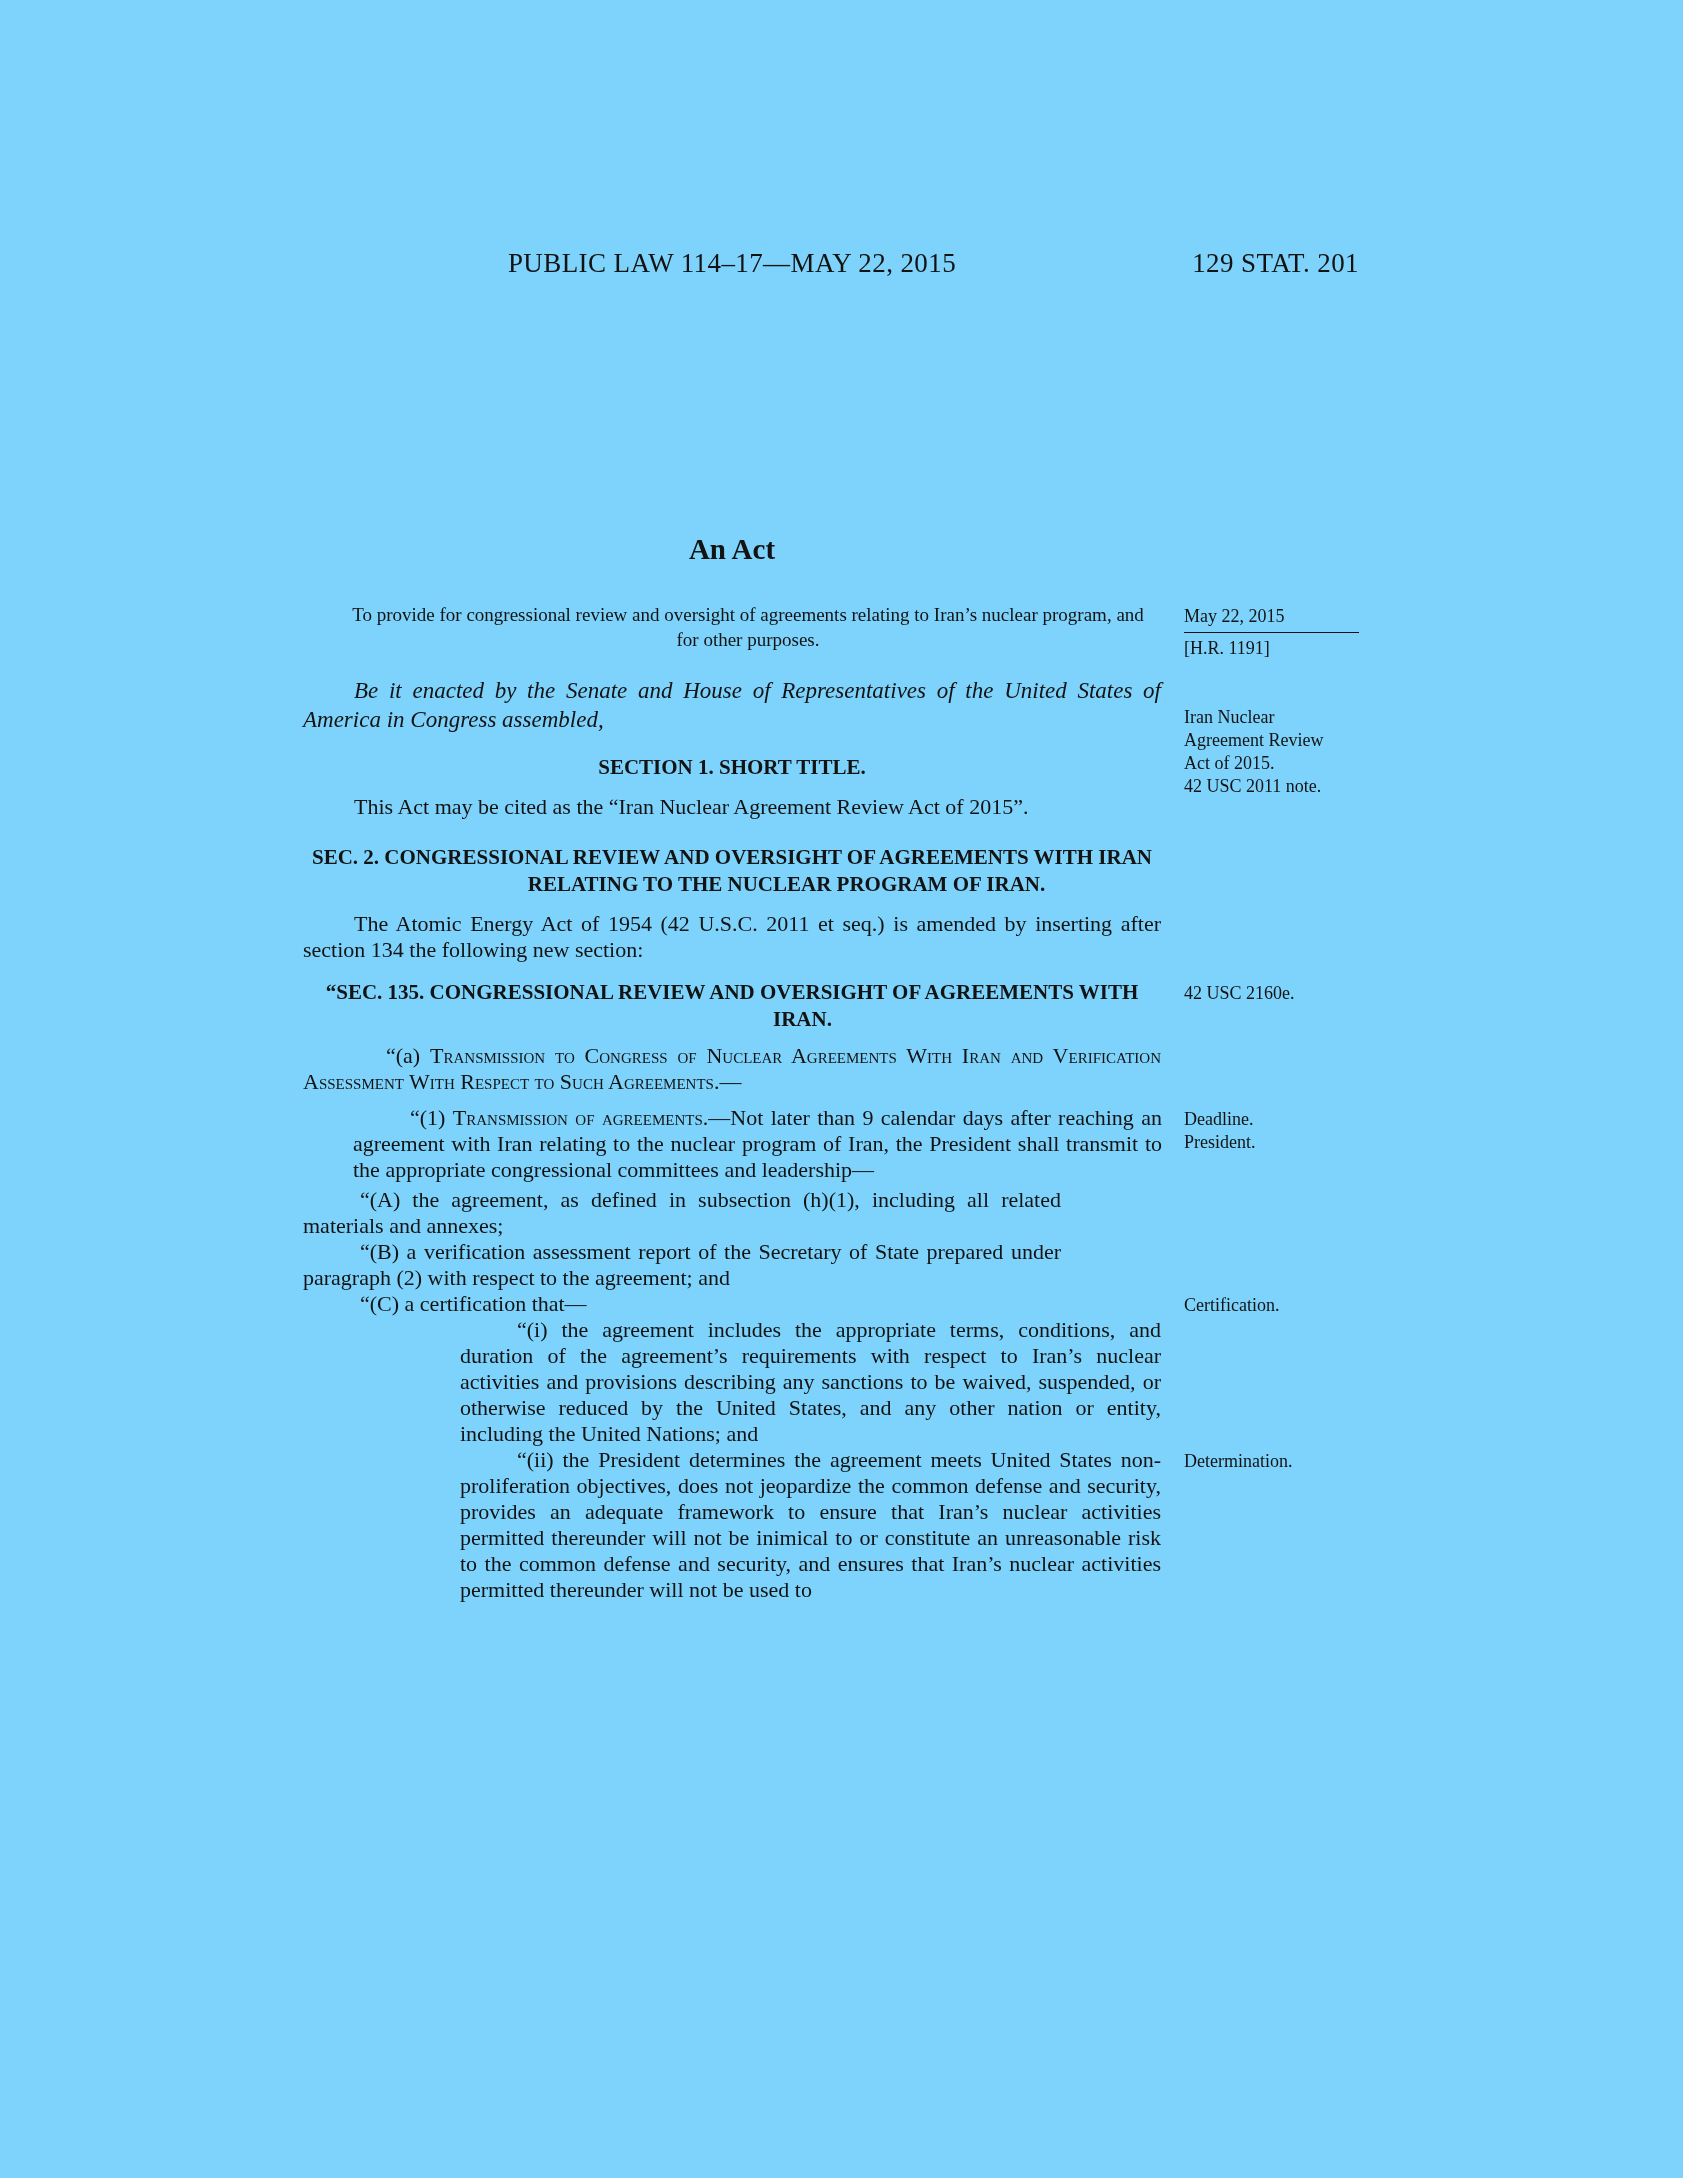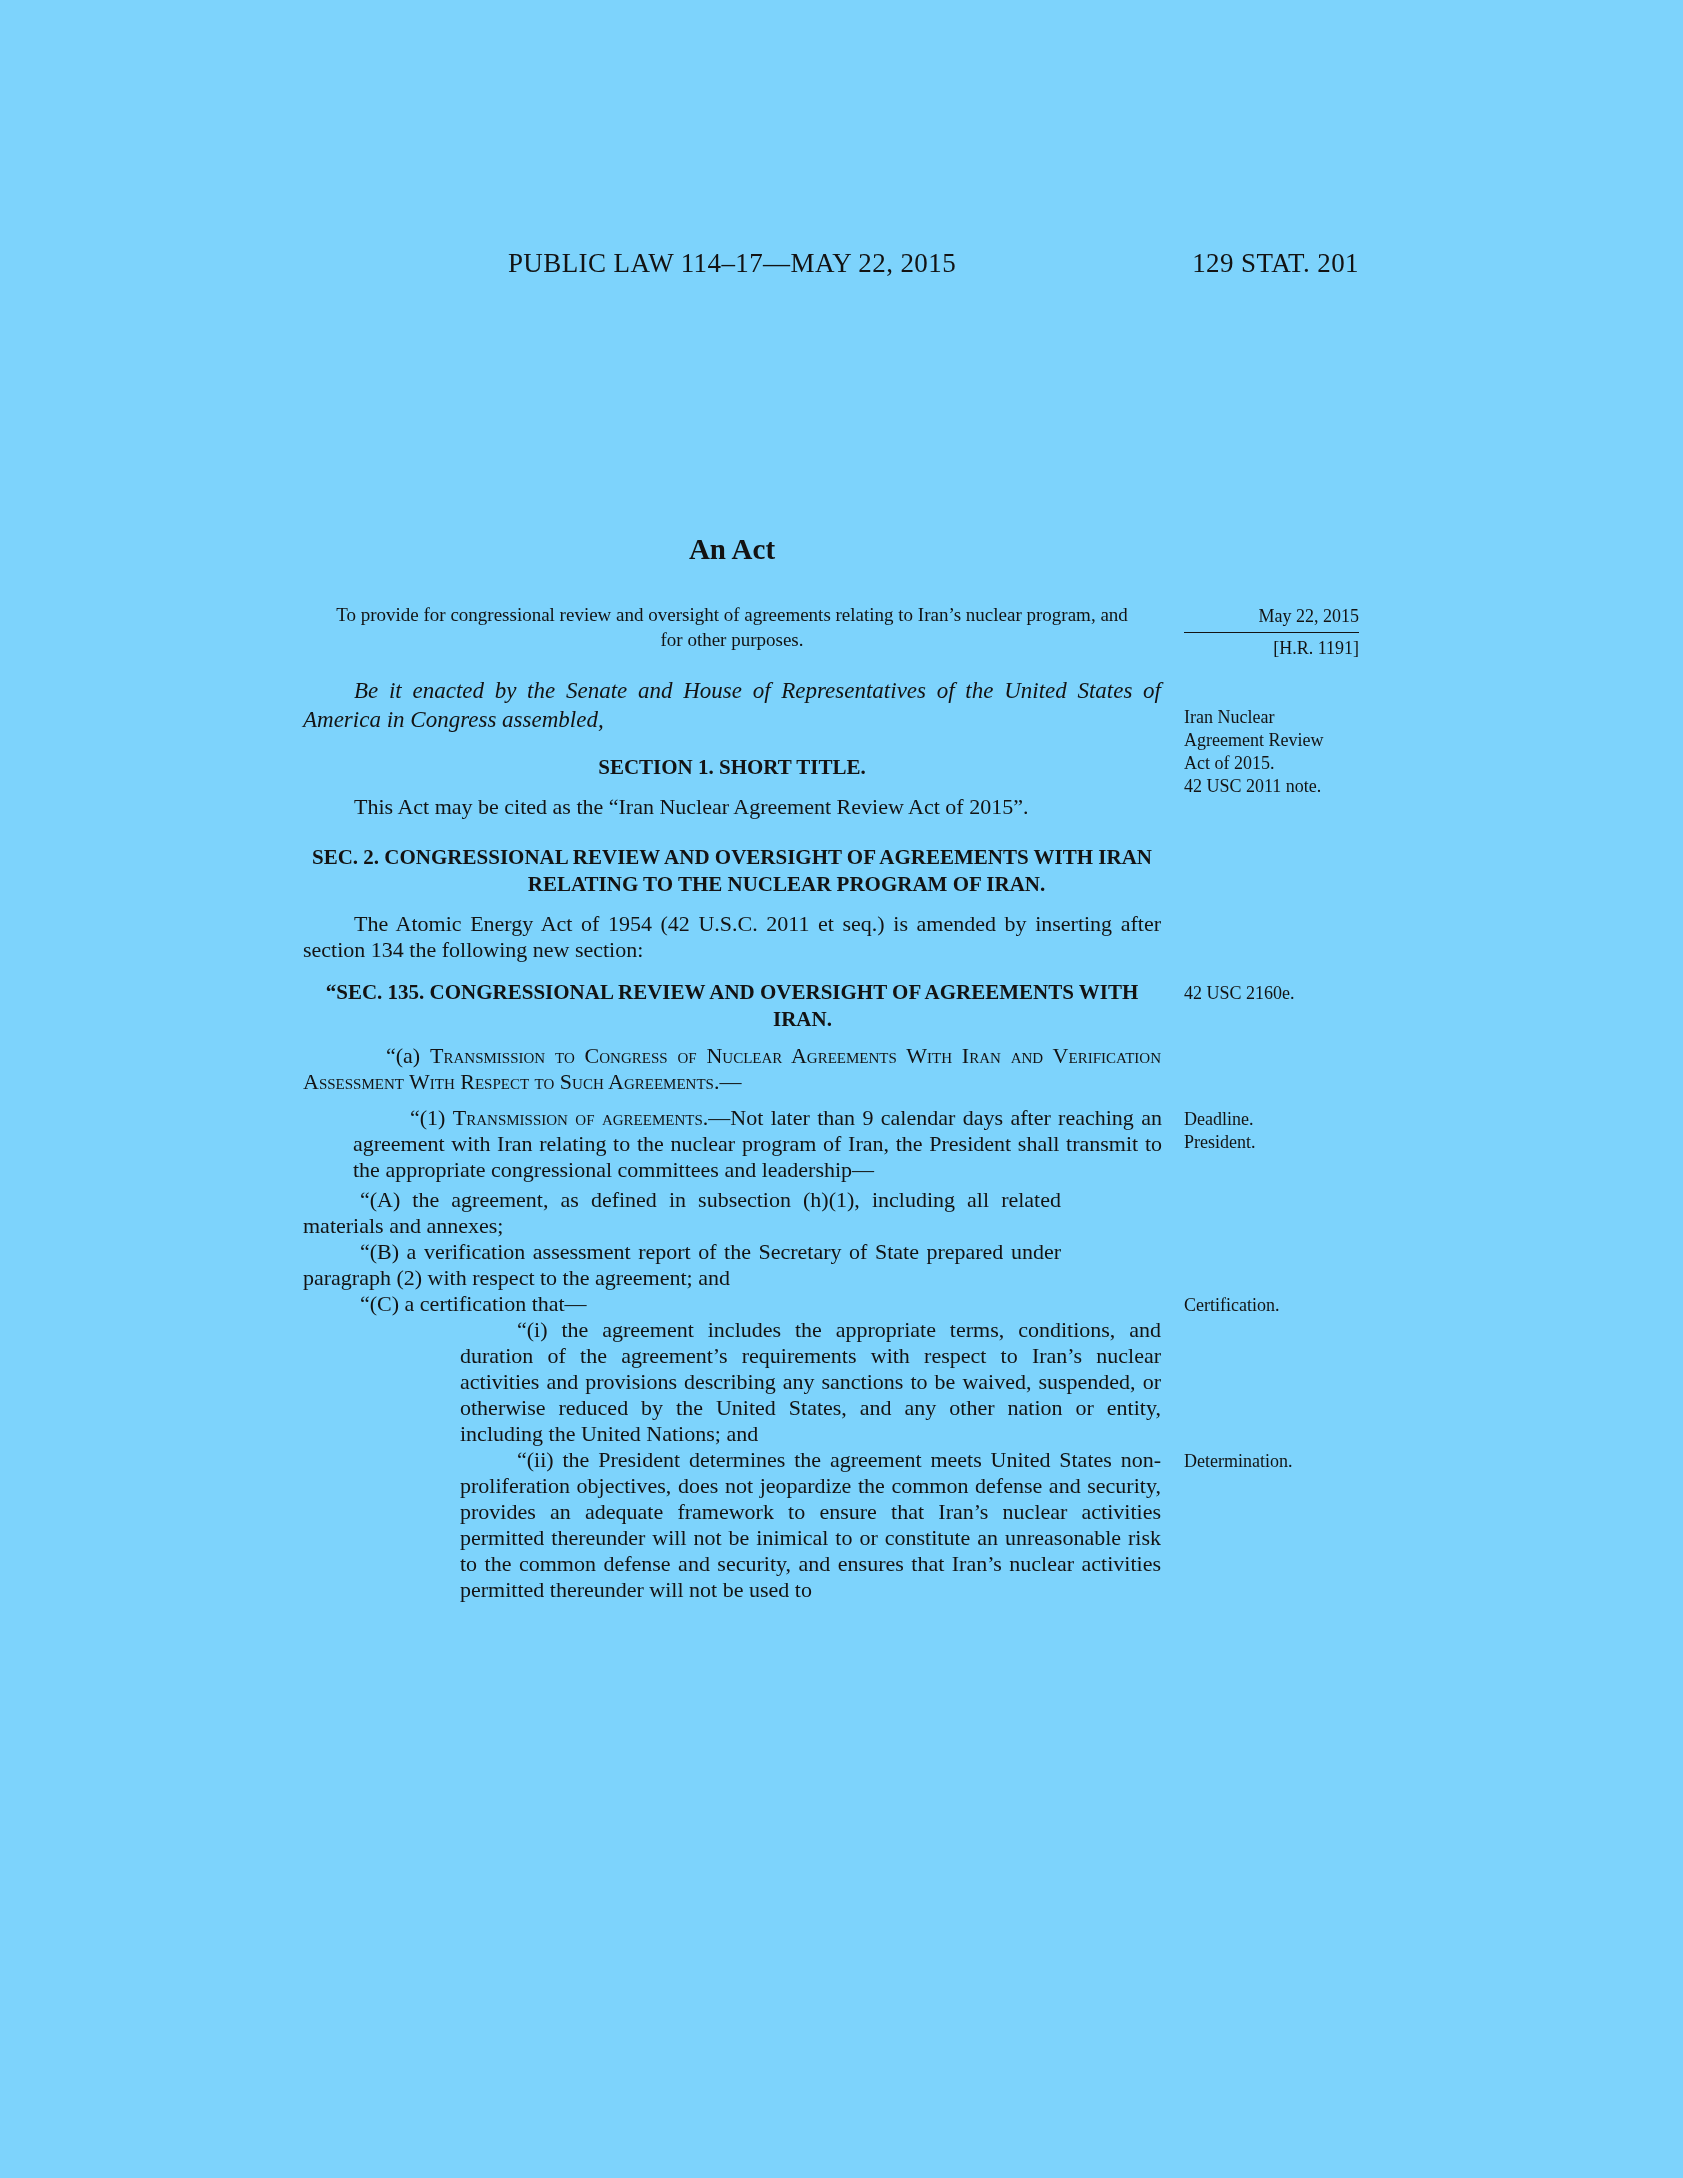"To provide for congressional review" .purpose { margin: 0 -> 16px }
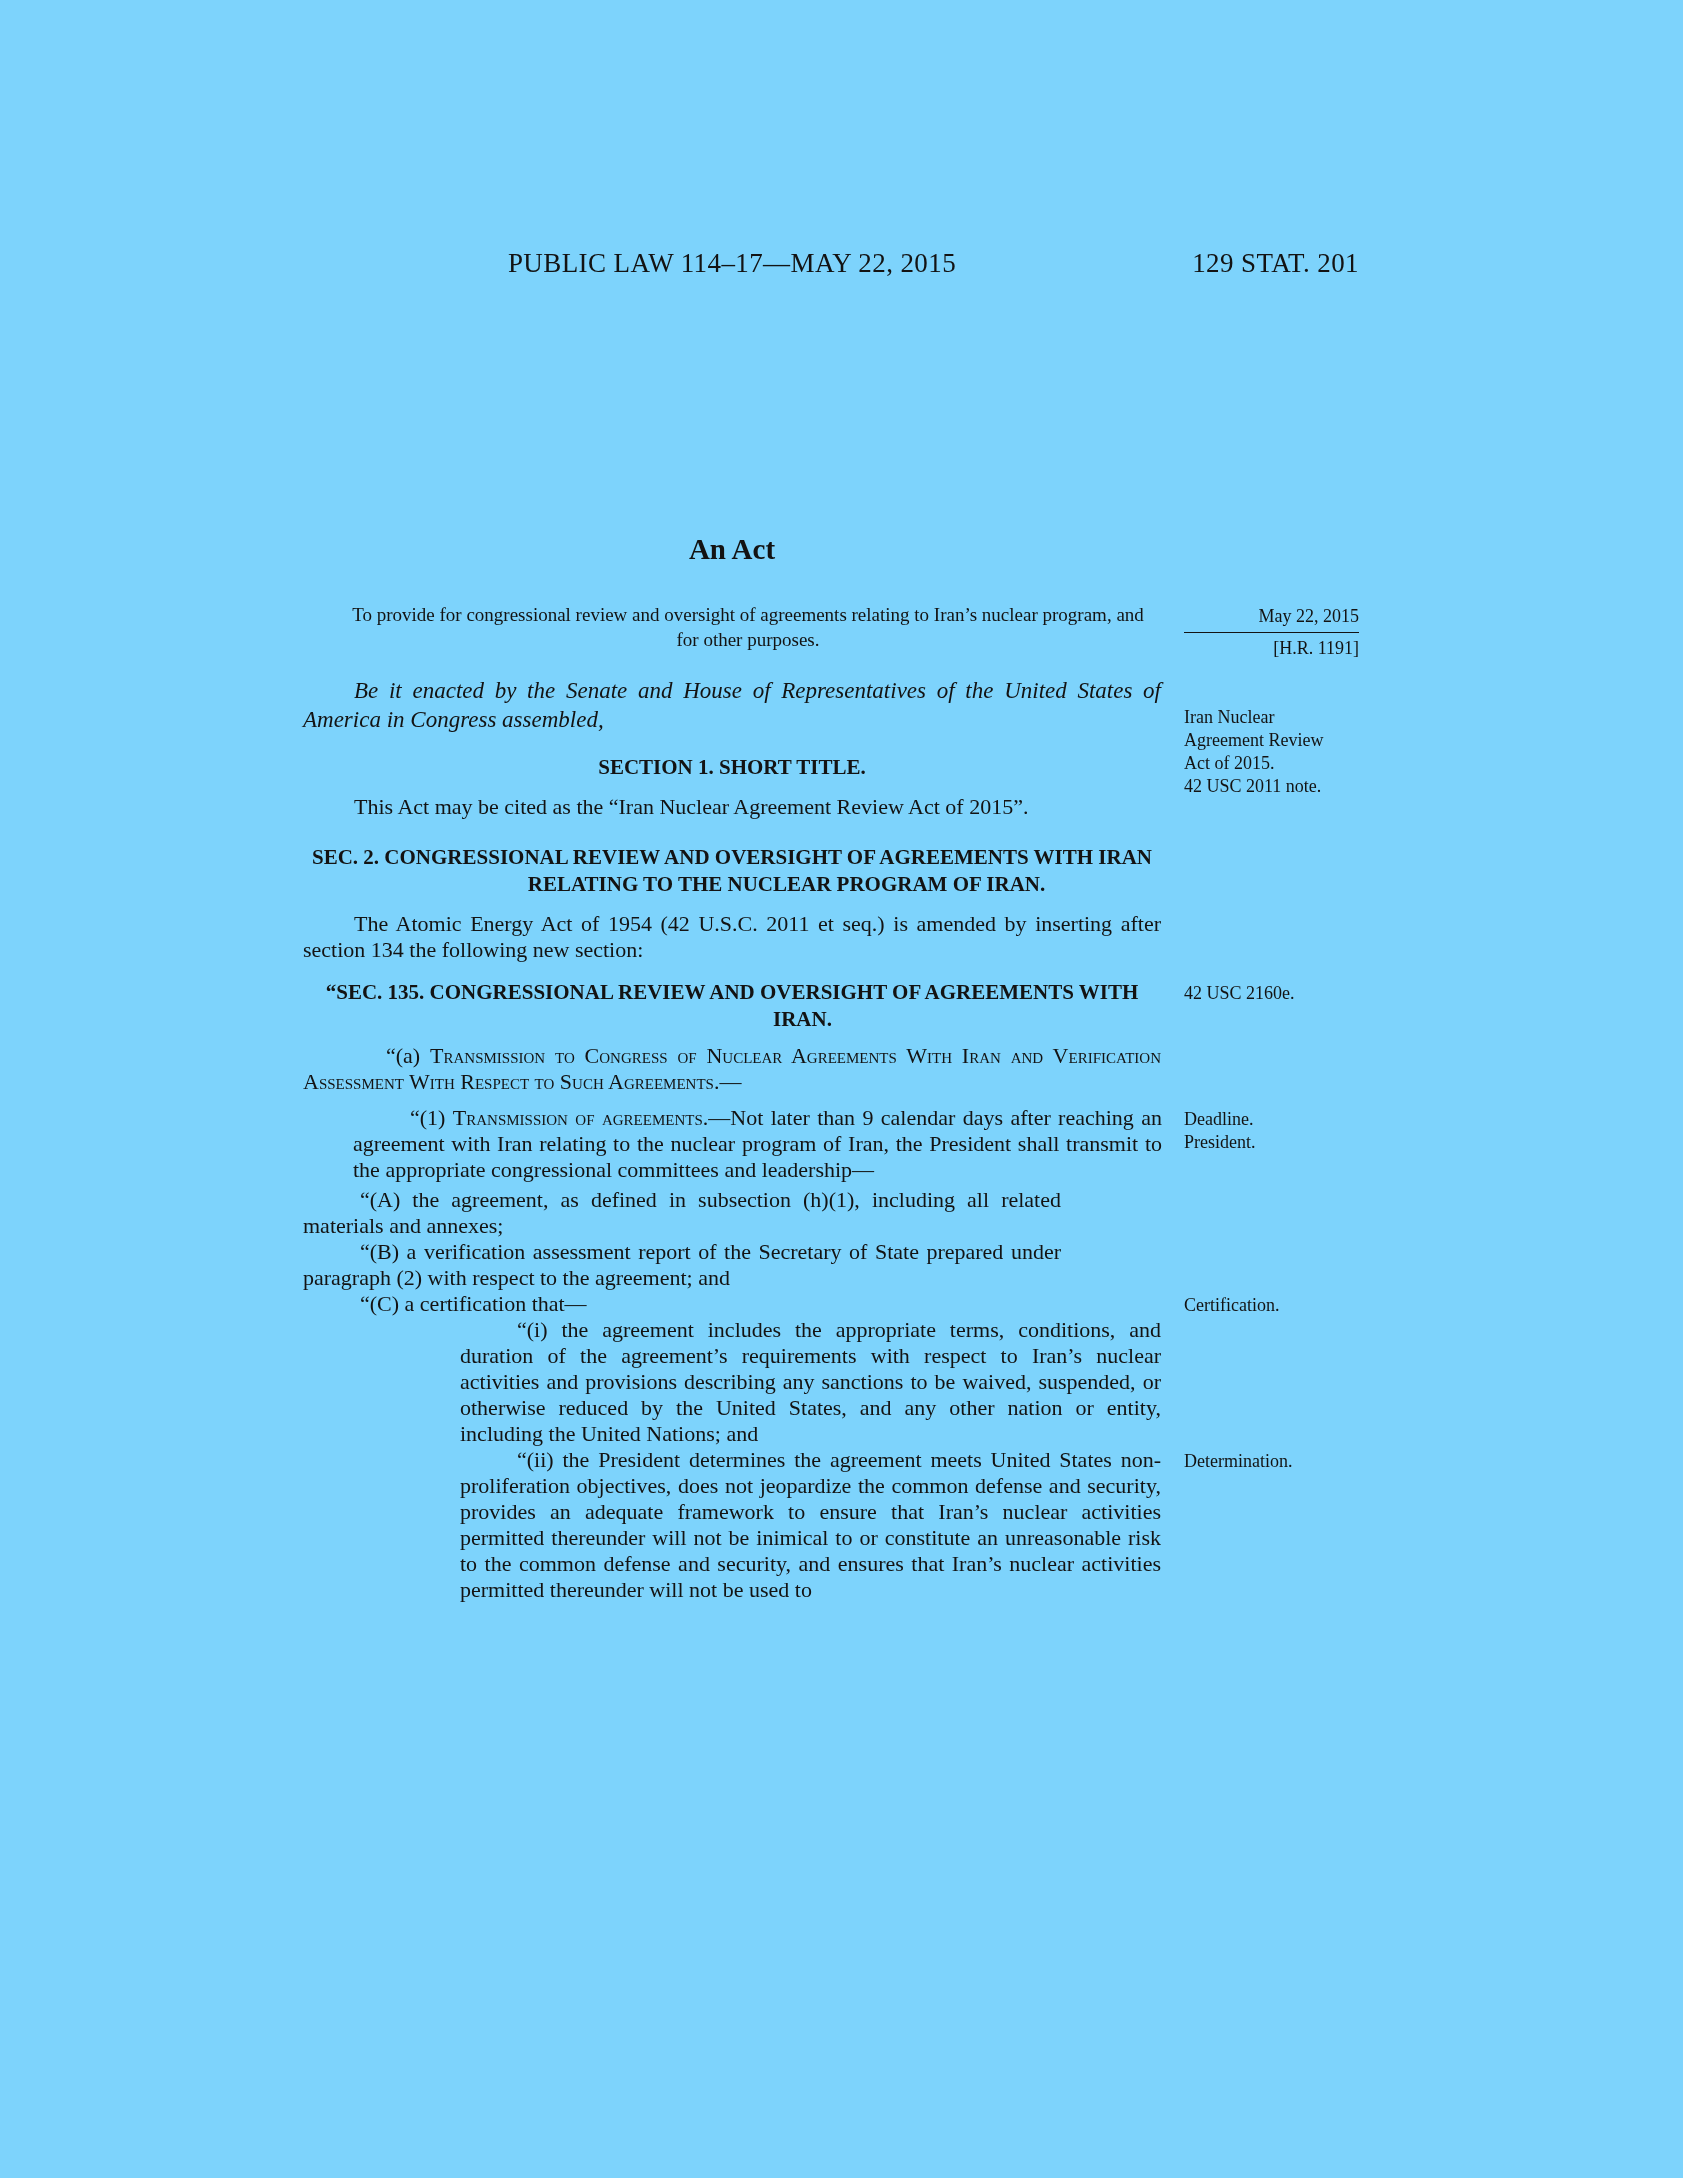"May 22, 2015" .note-date { text-align: right -> left }
